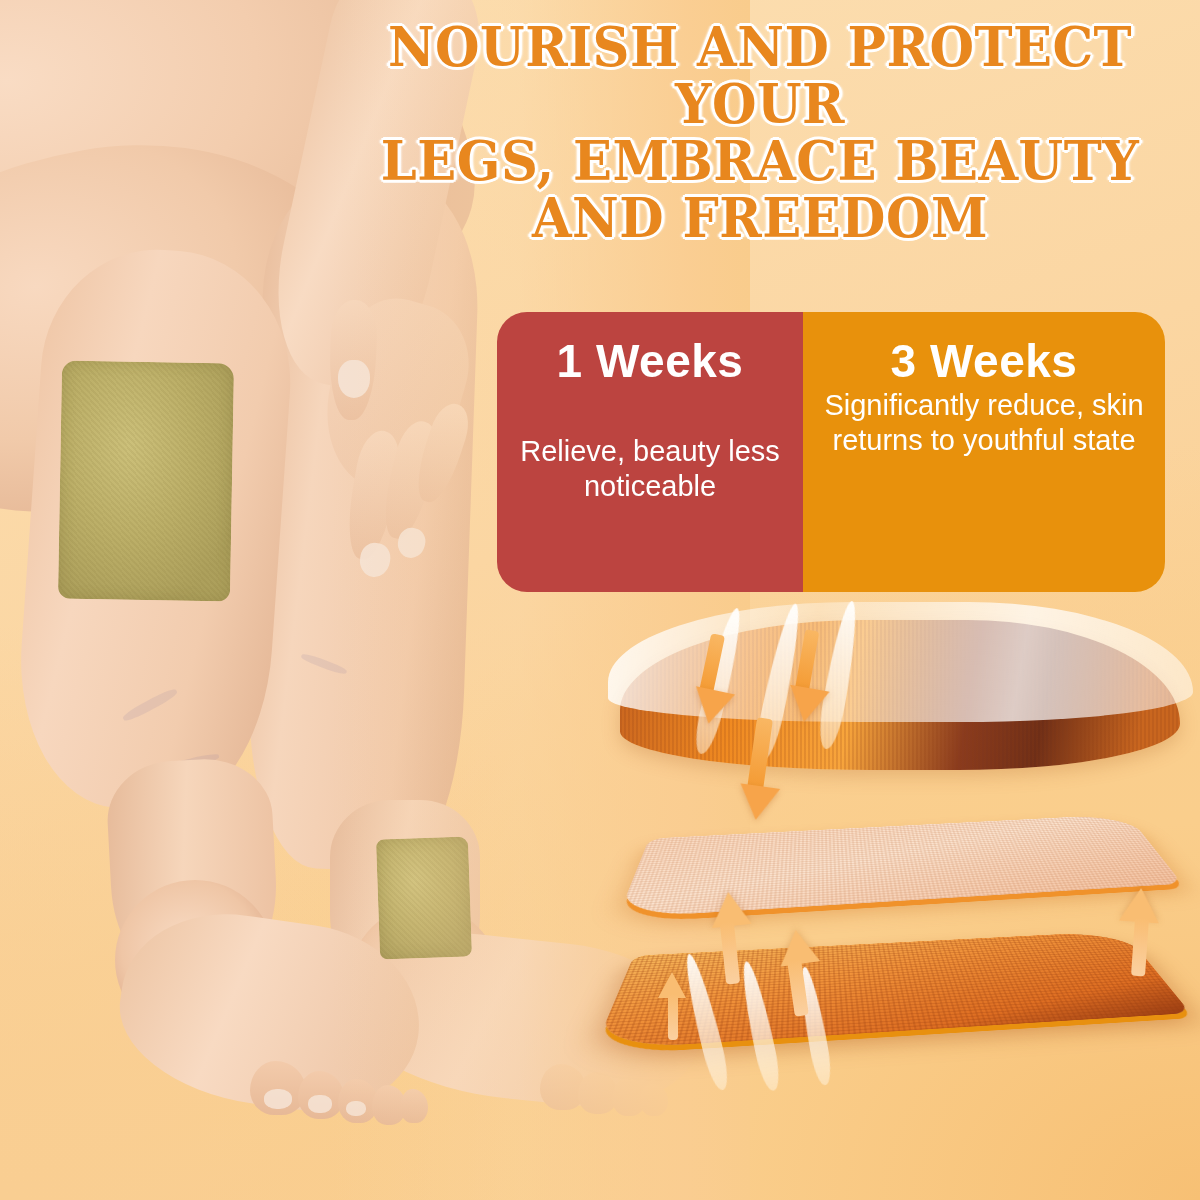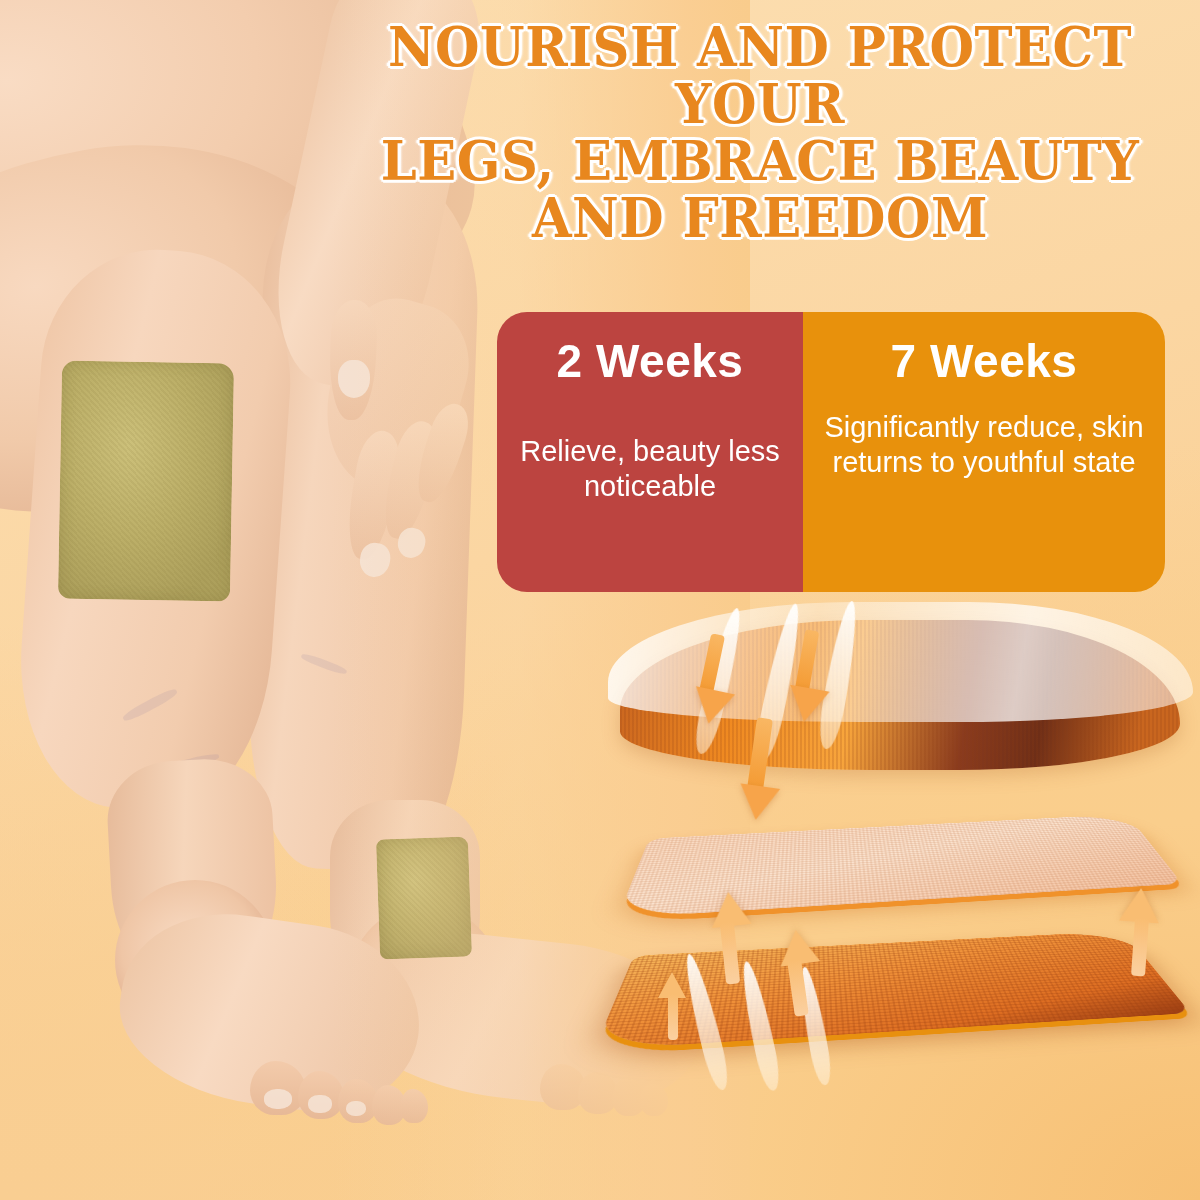"2 Weeks" div.wk-title { text: 2 -> 1 }
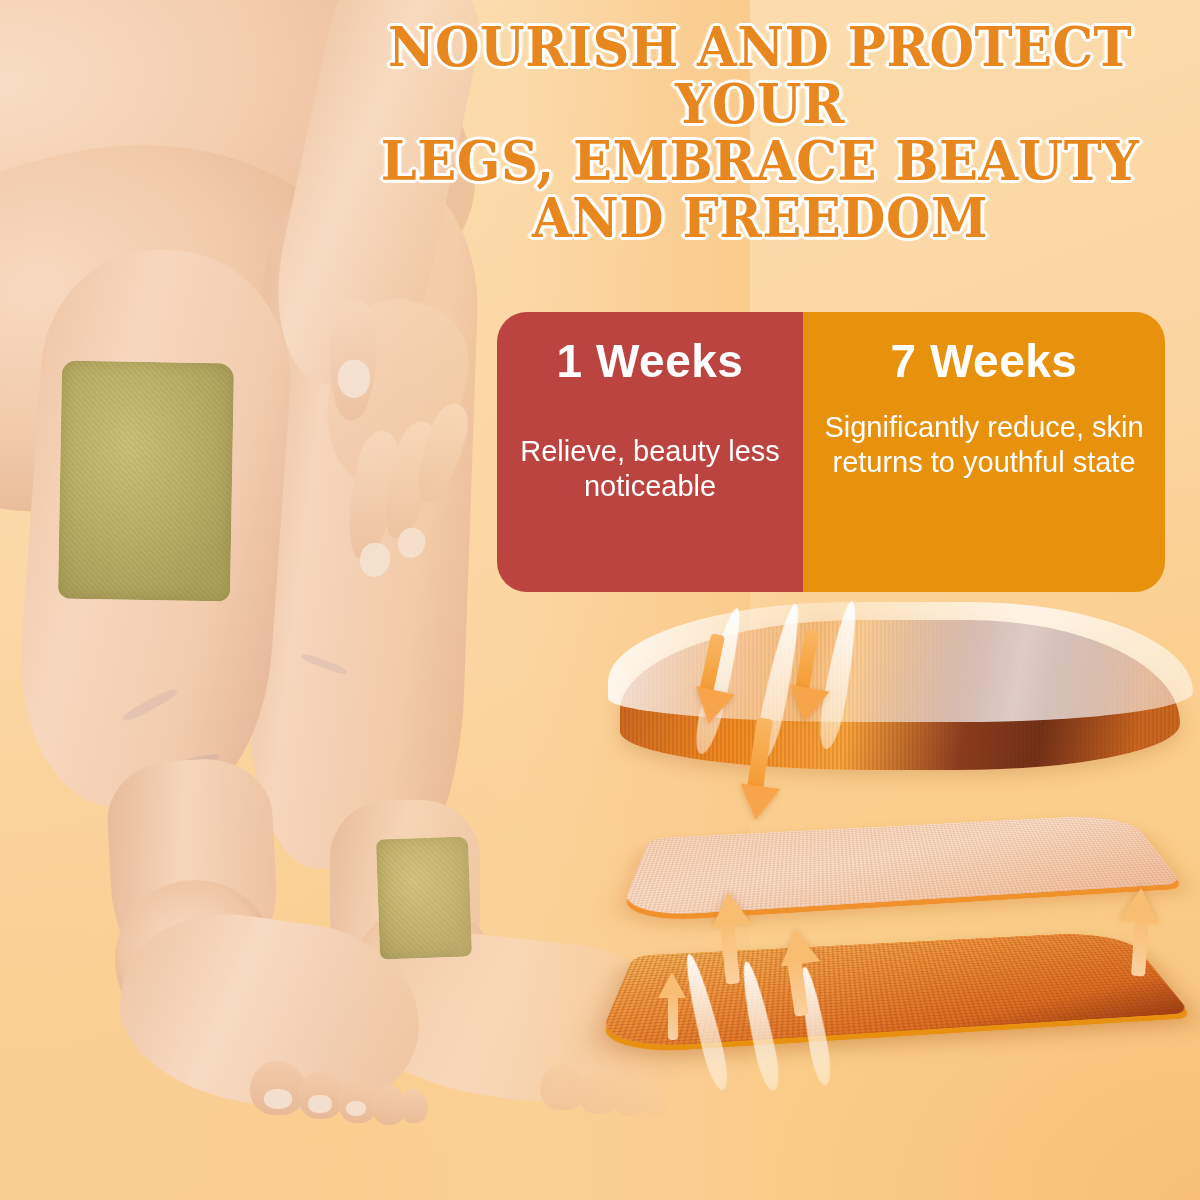"7 Weeks" div.wk-title { text: 7 -> 3 }
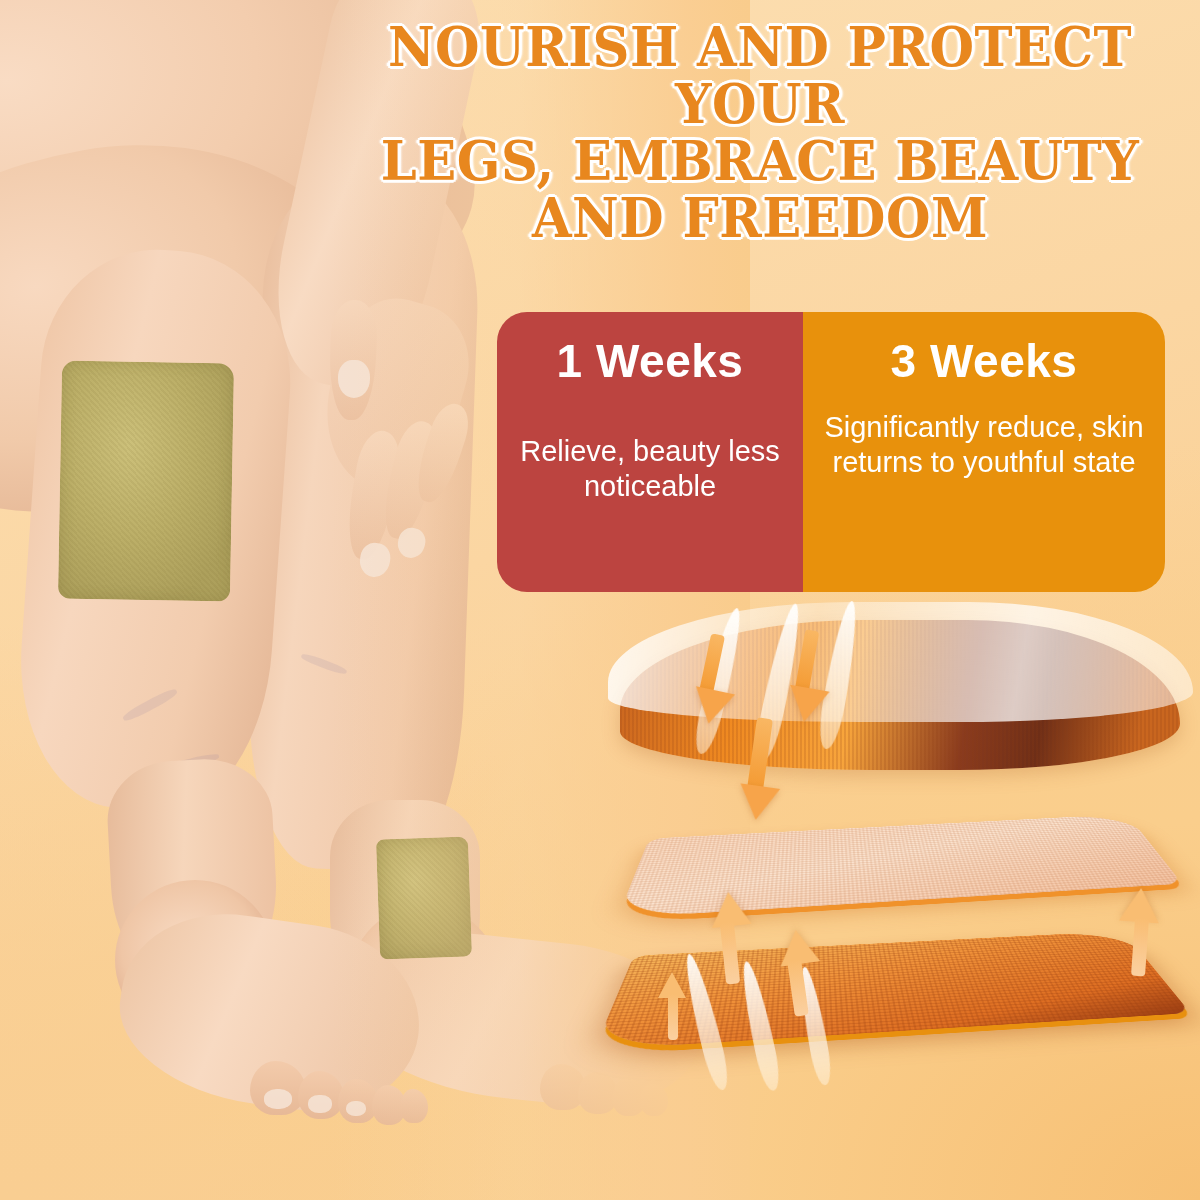"Significantly reduce, skin returns to" #panel-4weeks .wk-desc { margin-top: 22px -> none }
